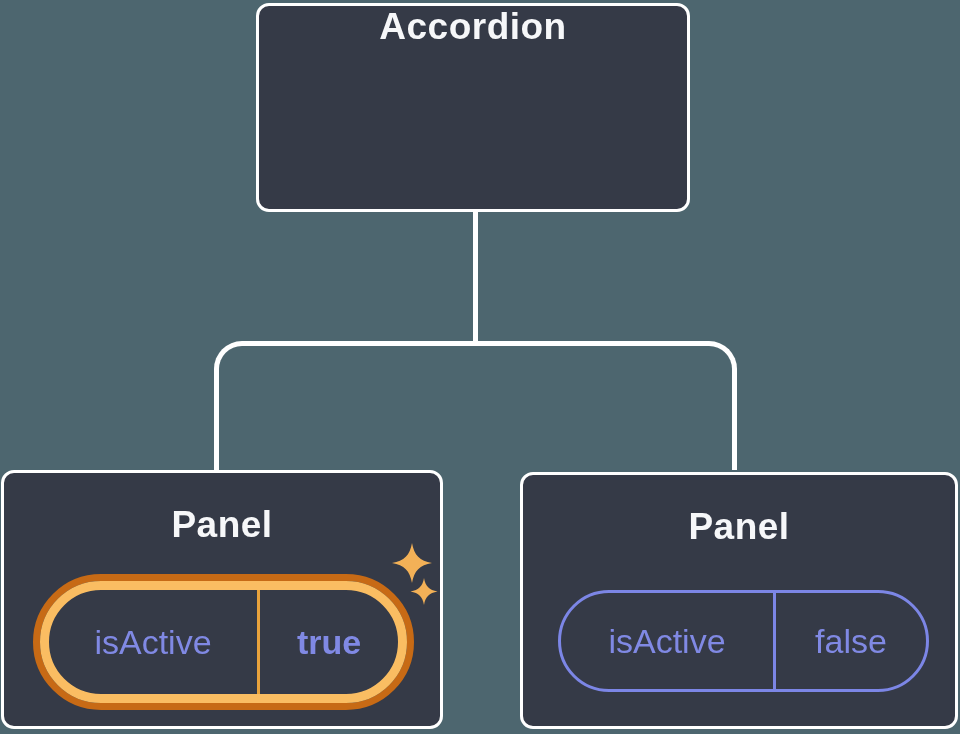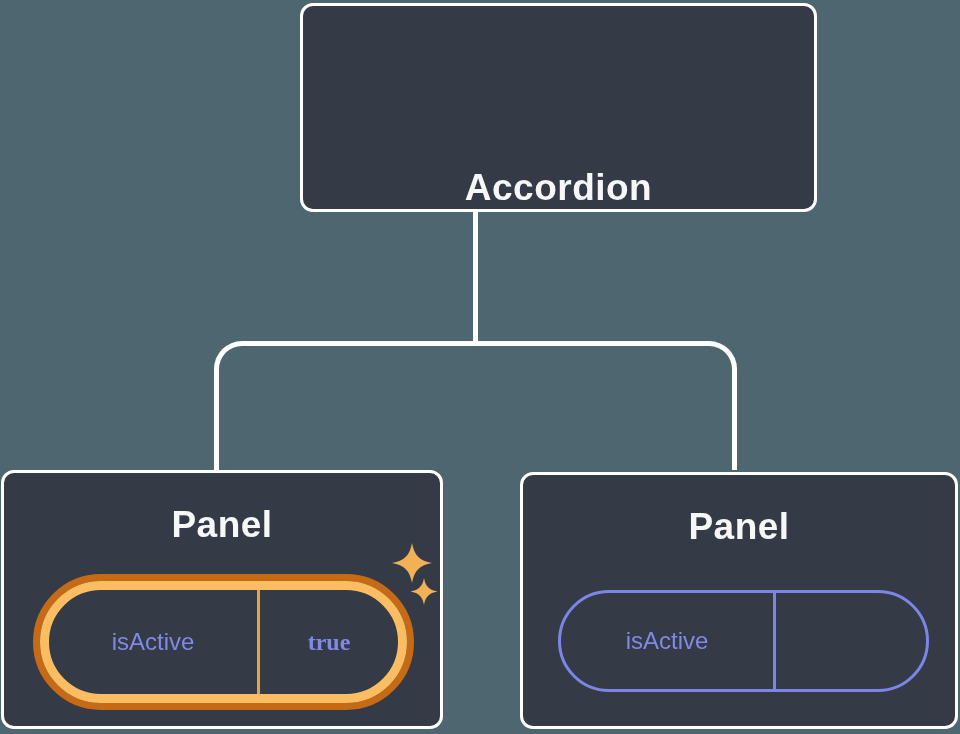"Accordion" .node-root { align-items: flex-end -> flex-start; margin-left: 44px -> none; width: 517px -> 434px }
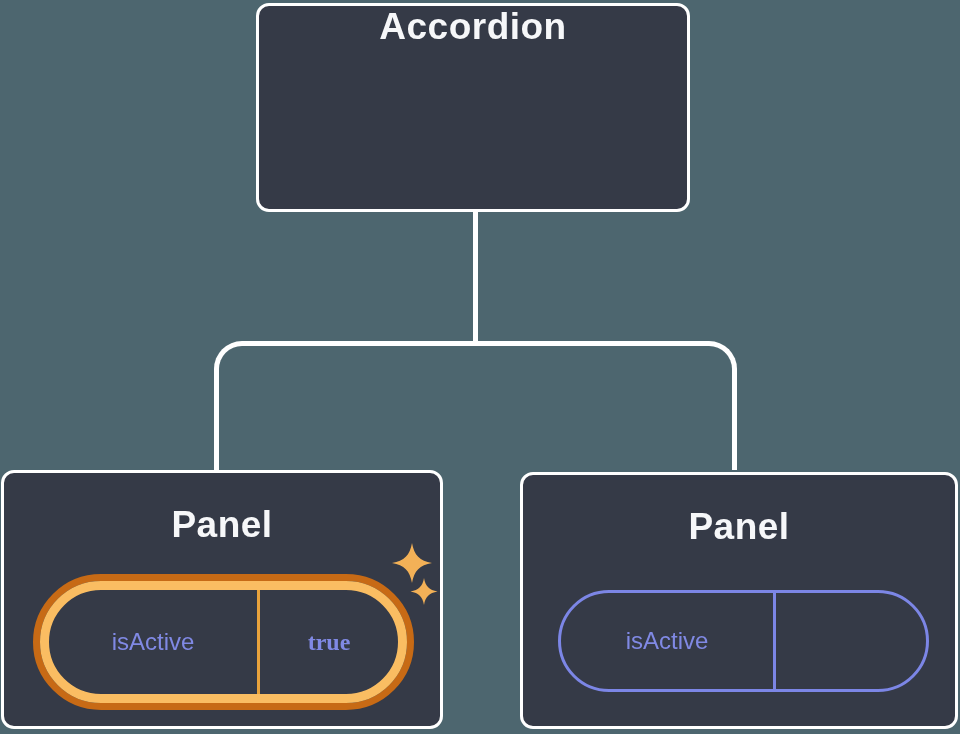"isActive" .pill-cell { font-size: 24px -> 34px }
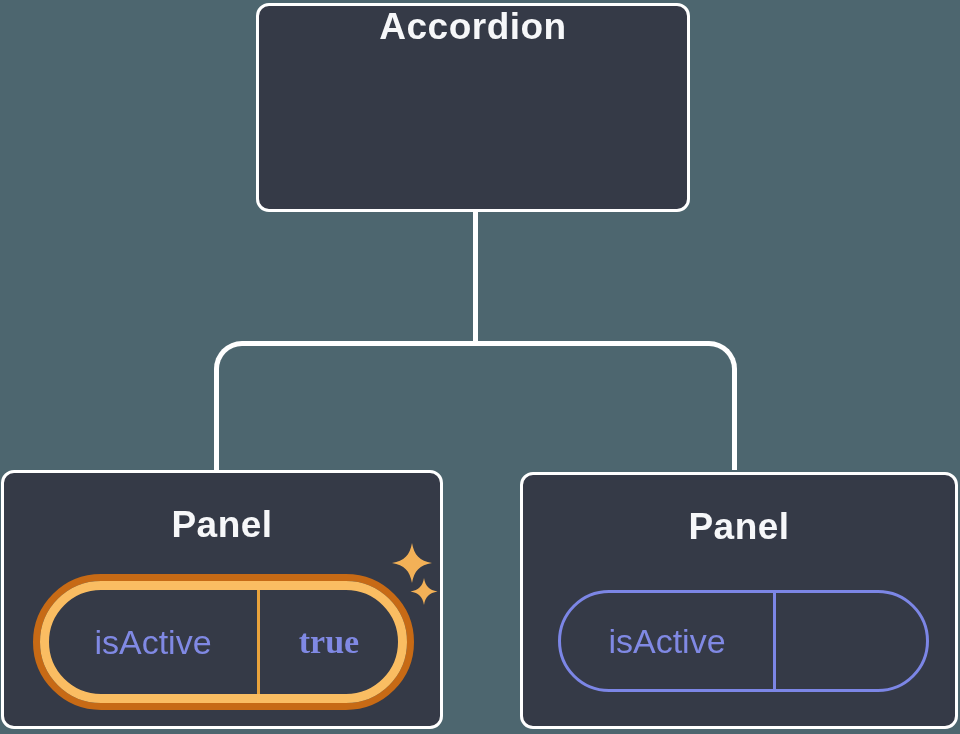"true" .cell-value { font-family: Liberation Serif, serif -> none }
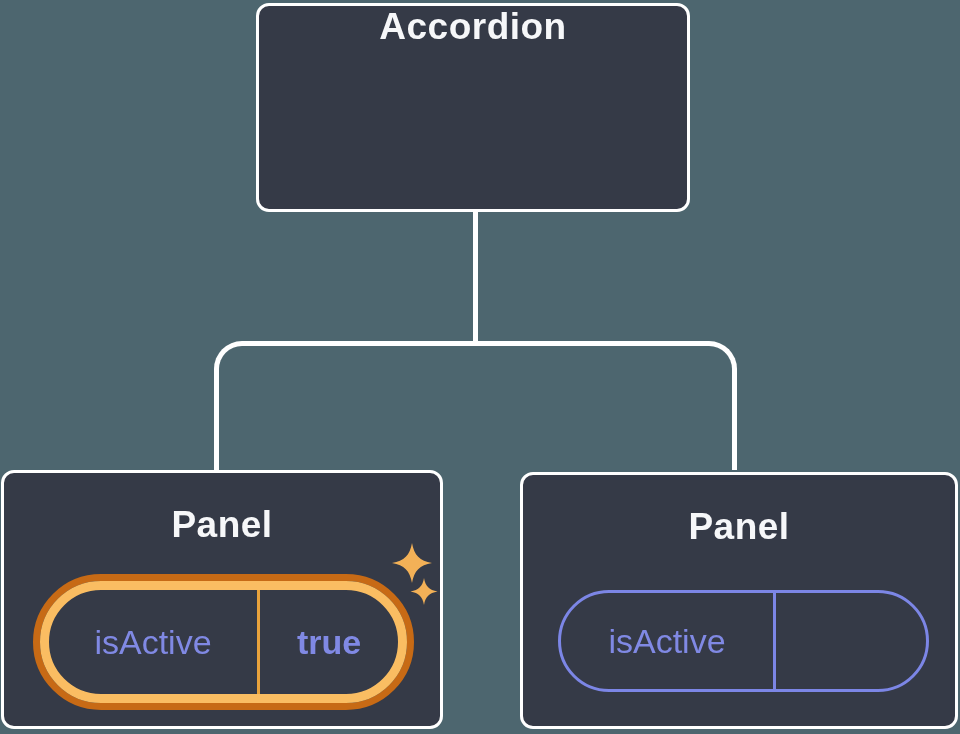"false" div.pill-cell { html: none -> <div>false</div> }
